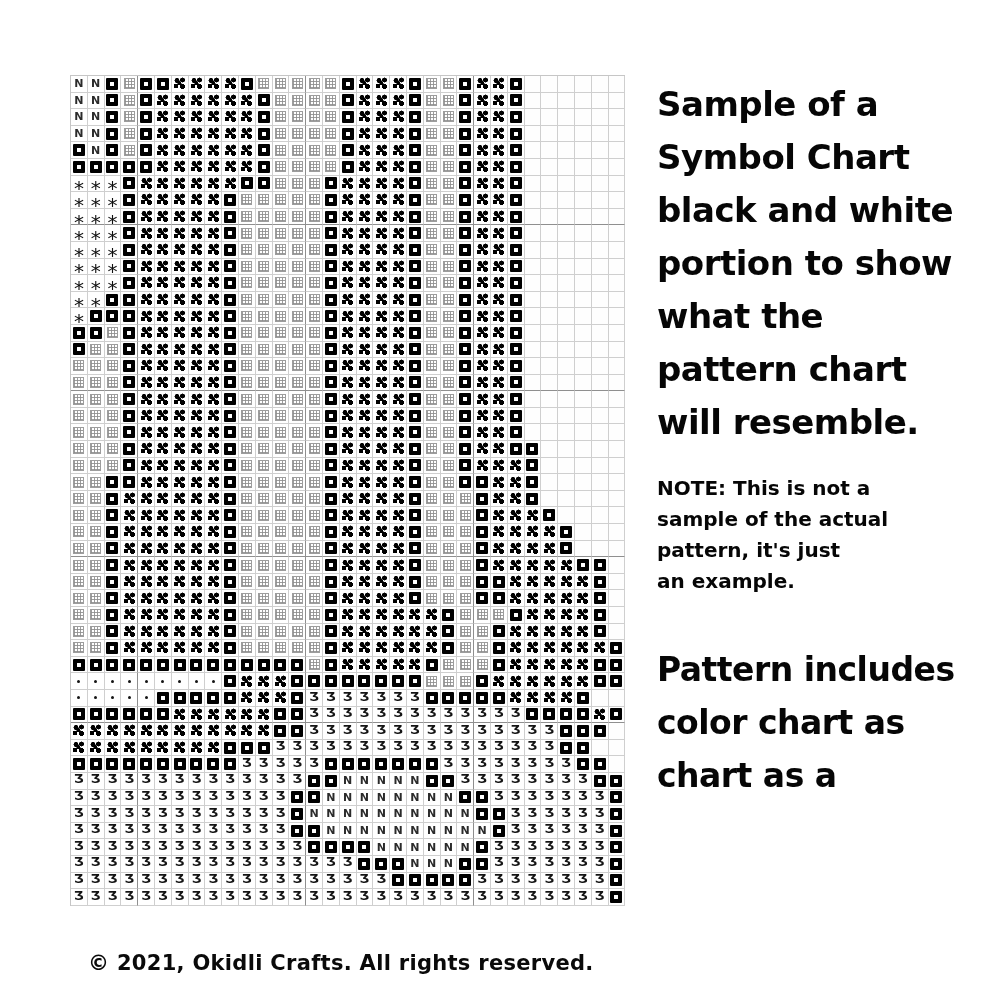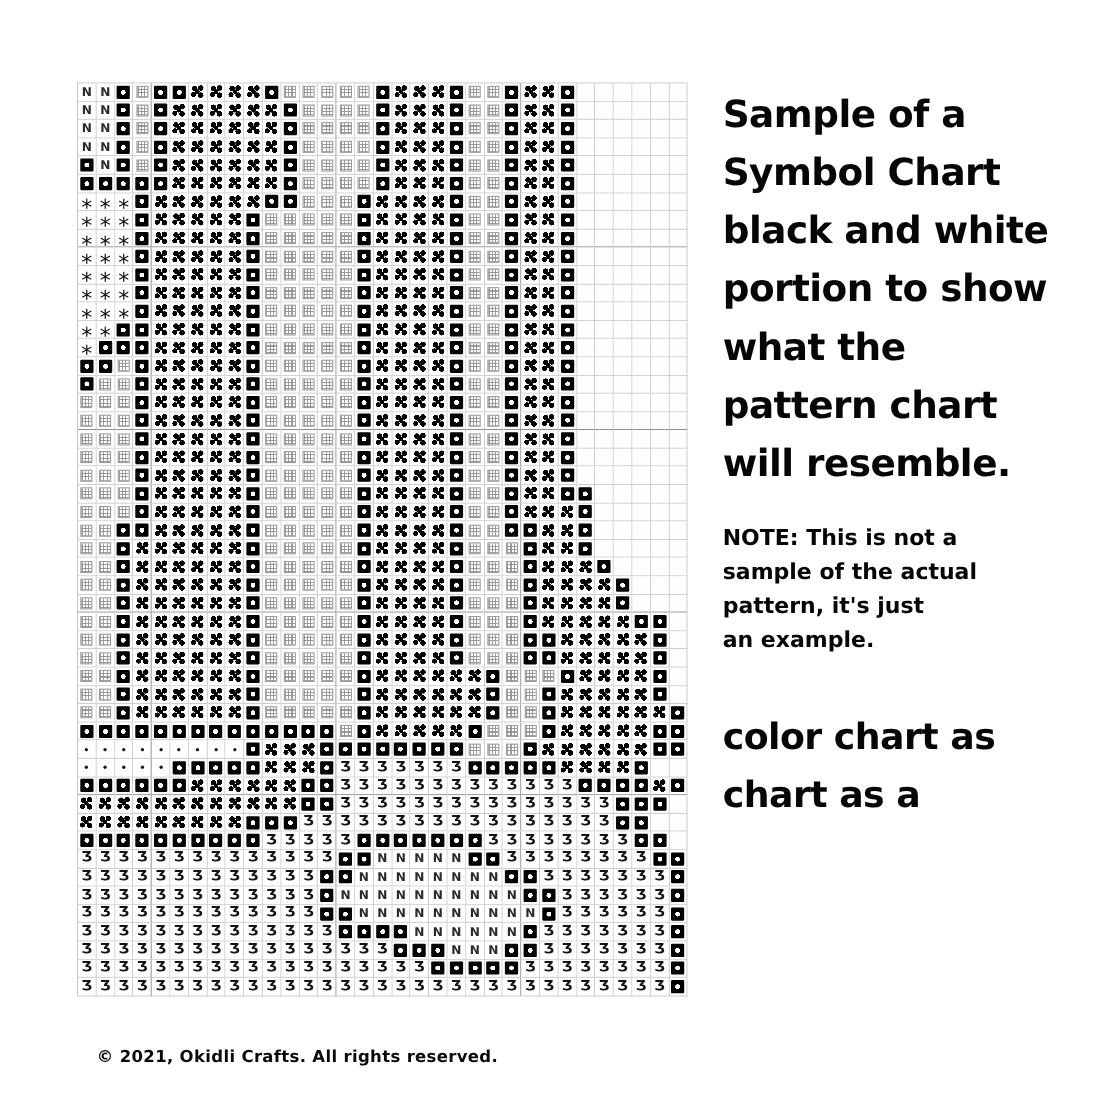"Pattern includes" div.line { html: none -> <div>Pattern includes</div> }
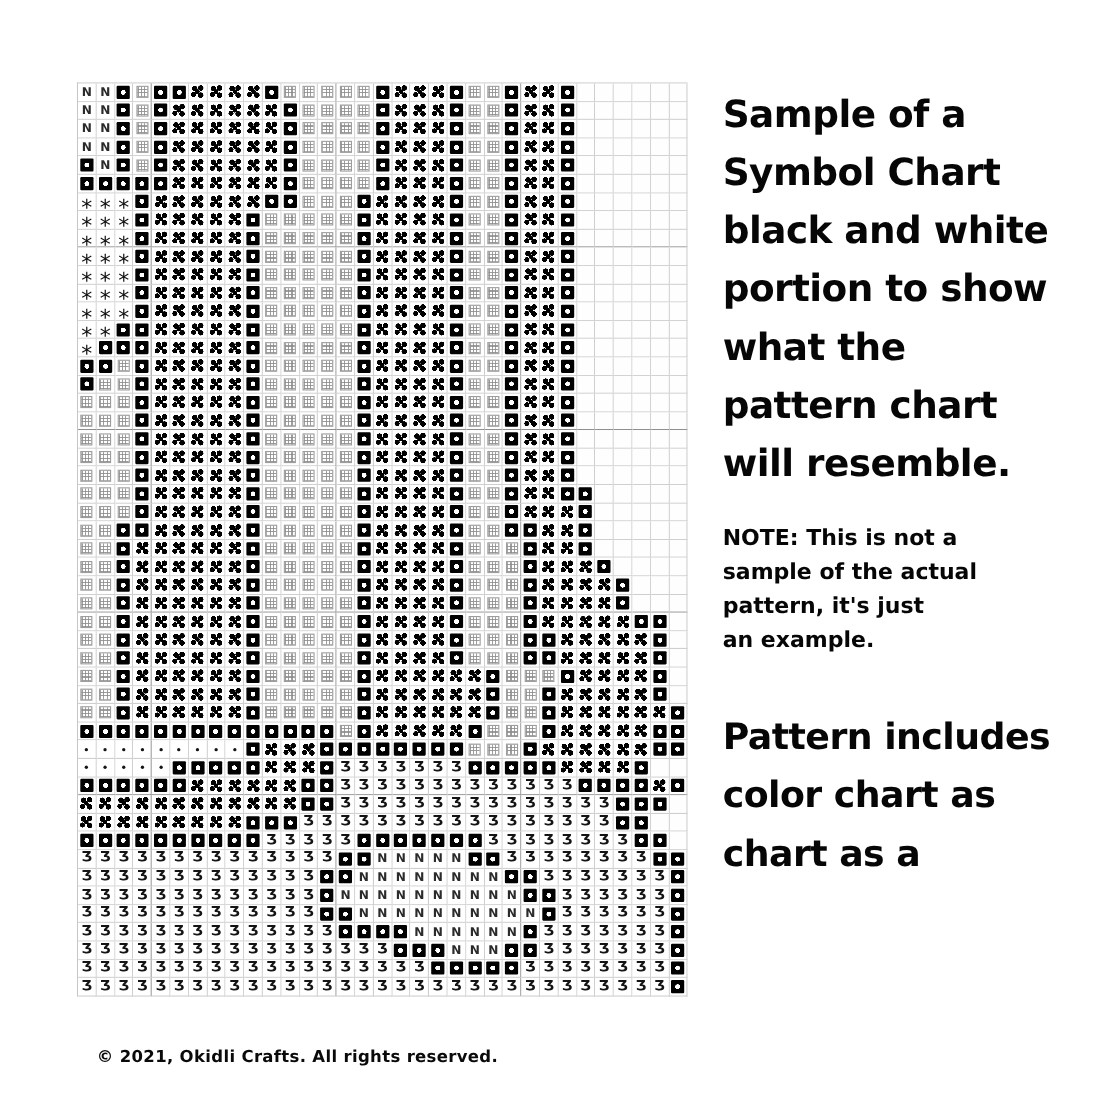"© 2021, Okidli Crafts. All" #copyright { font-size: 15px -> 21px }
